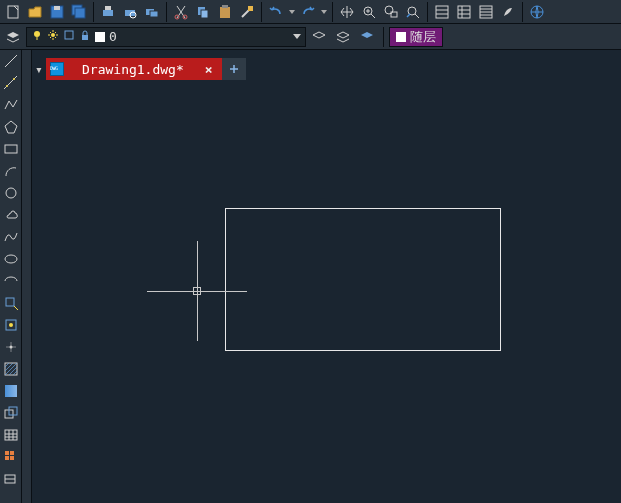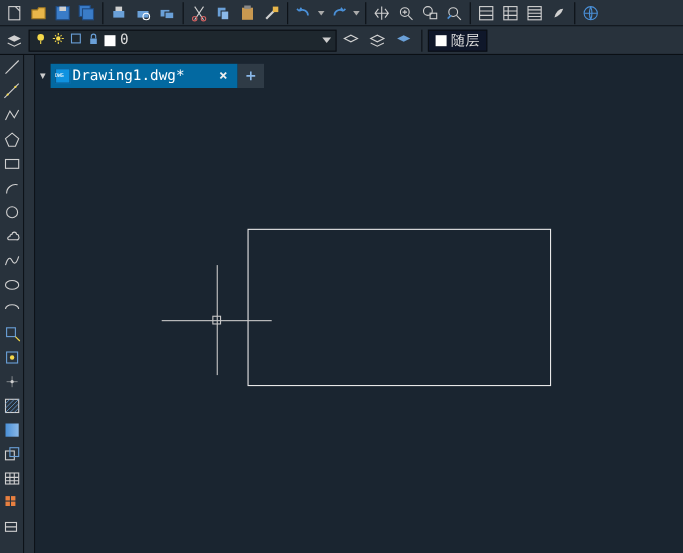"随层" .layer-combo2 { background: #0f172a -> #701a75 }
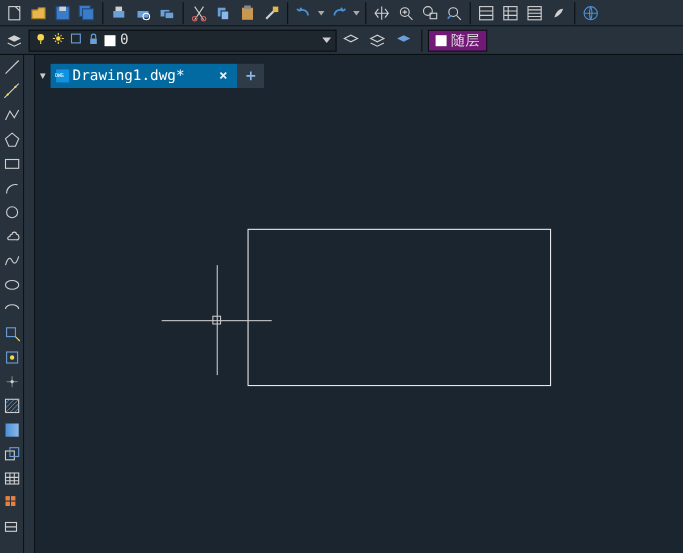"Drawing1.dwg*" .tab { background: #0369a1 -> #b91c1c; gap: 2px -> 18px }
